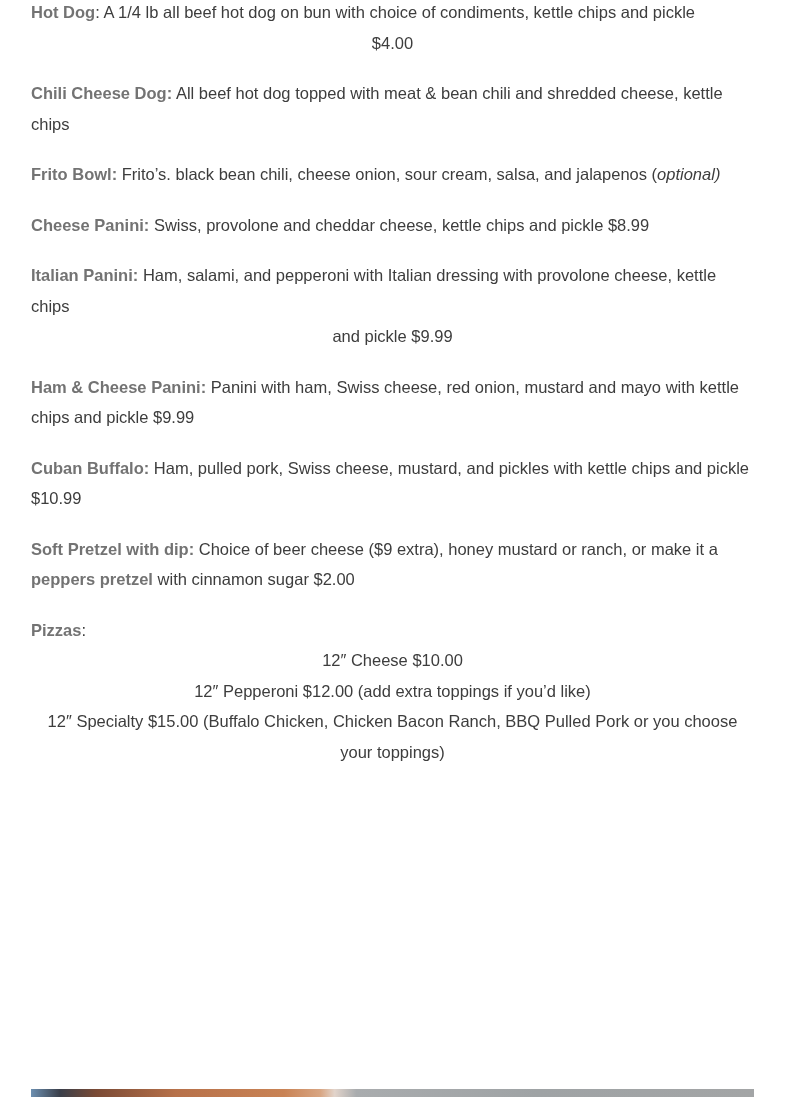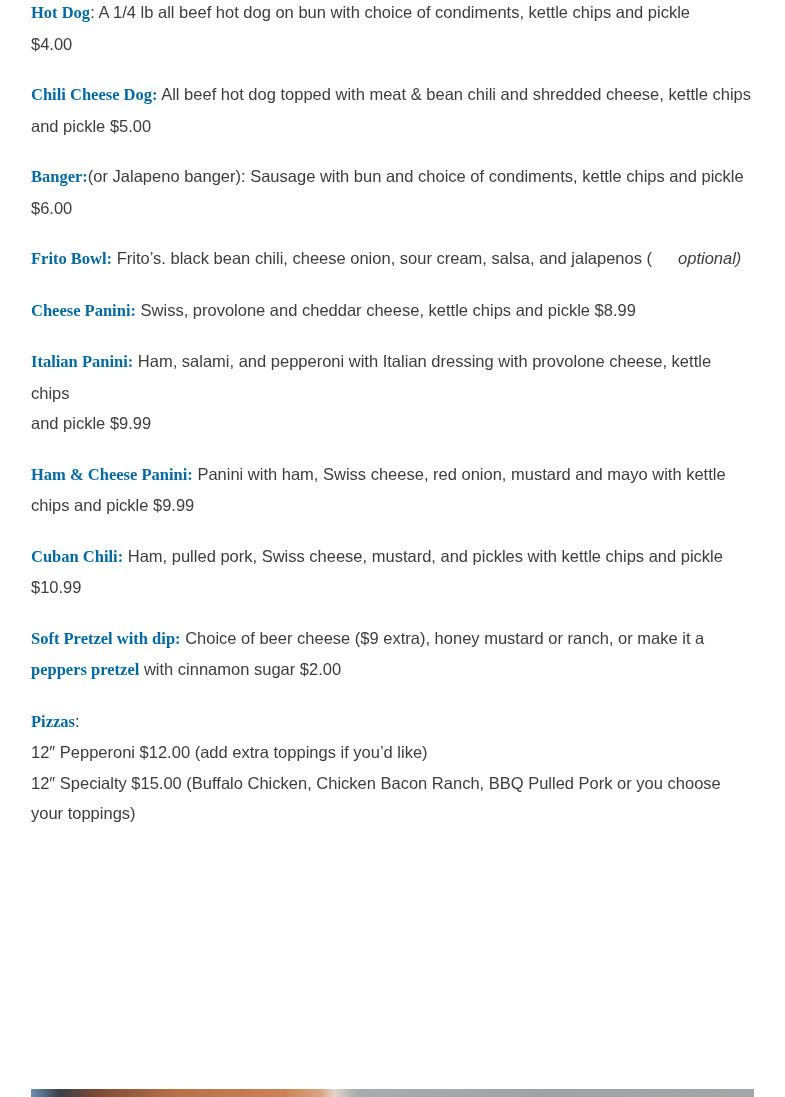"Hot Dog" .b { color: #0369a1 -> #737373; font-family: Liberation Serif, serif -> none }
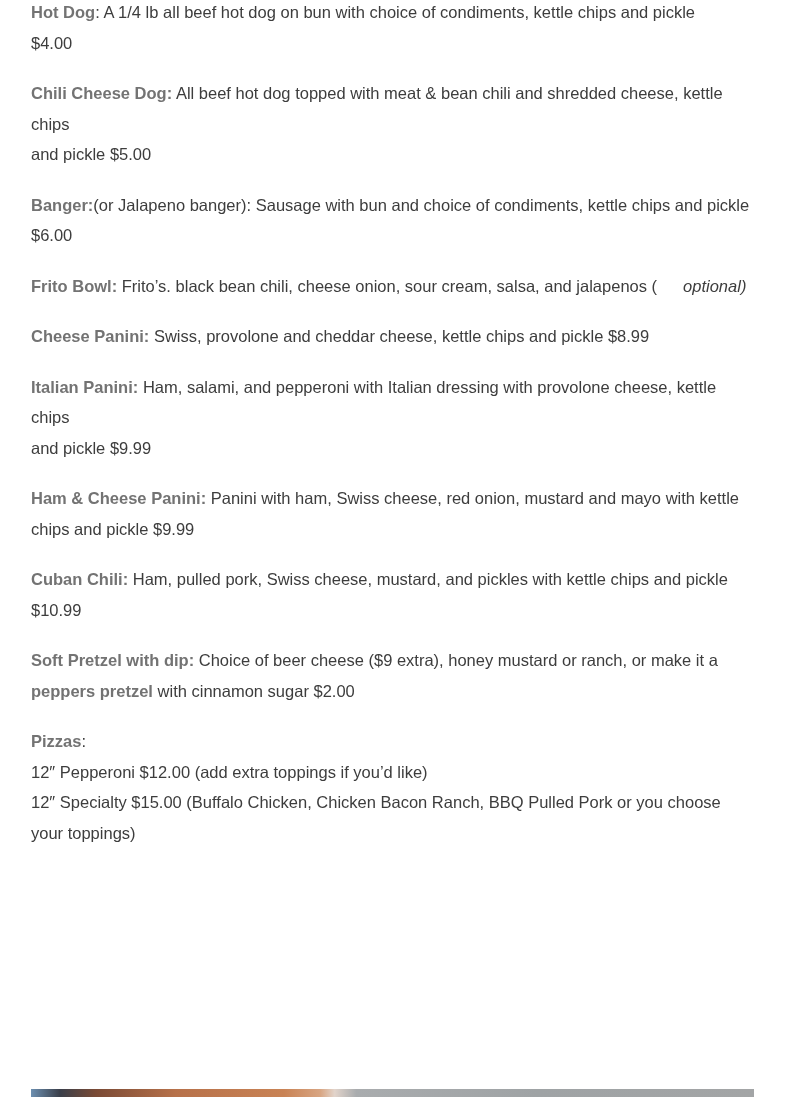"$4.00" .line { text-align: none -> center }
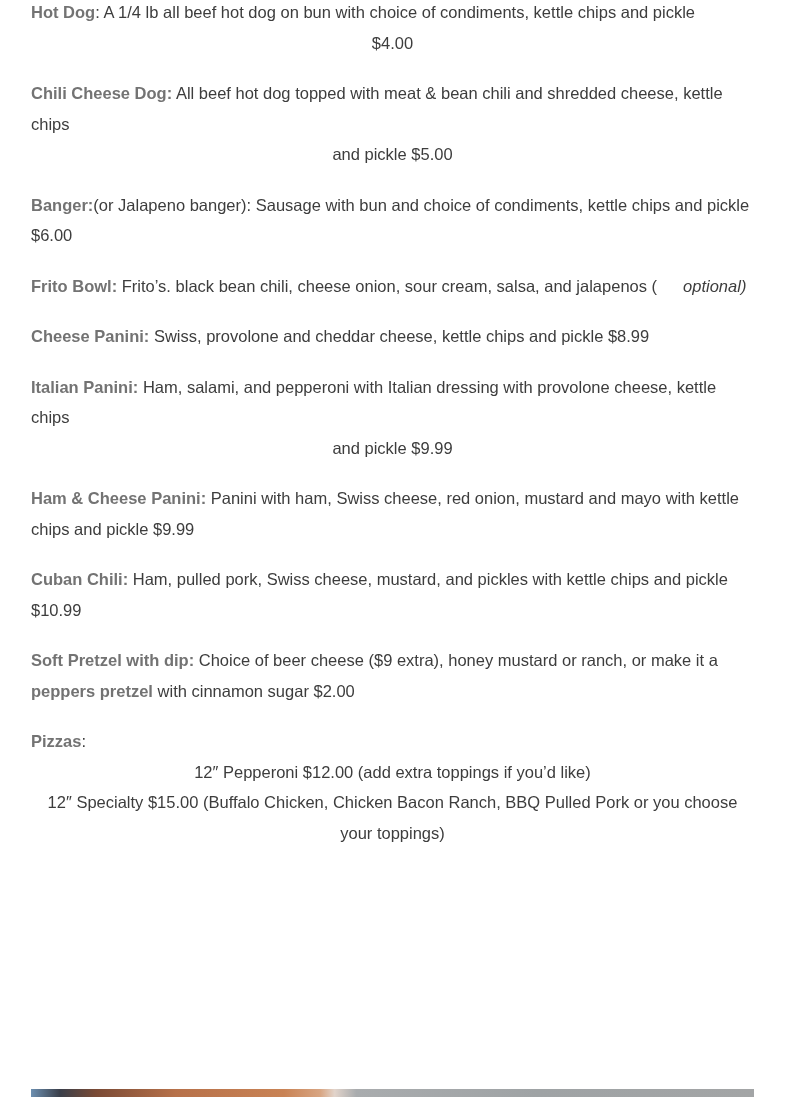"and pickle $5.00" span.line { html: <span>and pickle $5.00</span> -> none }
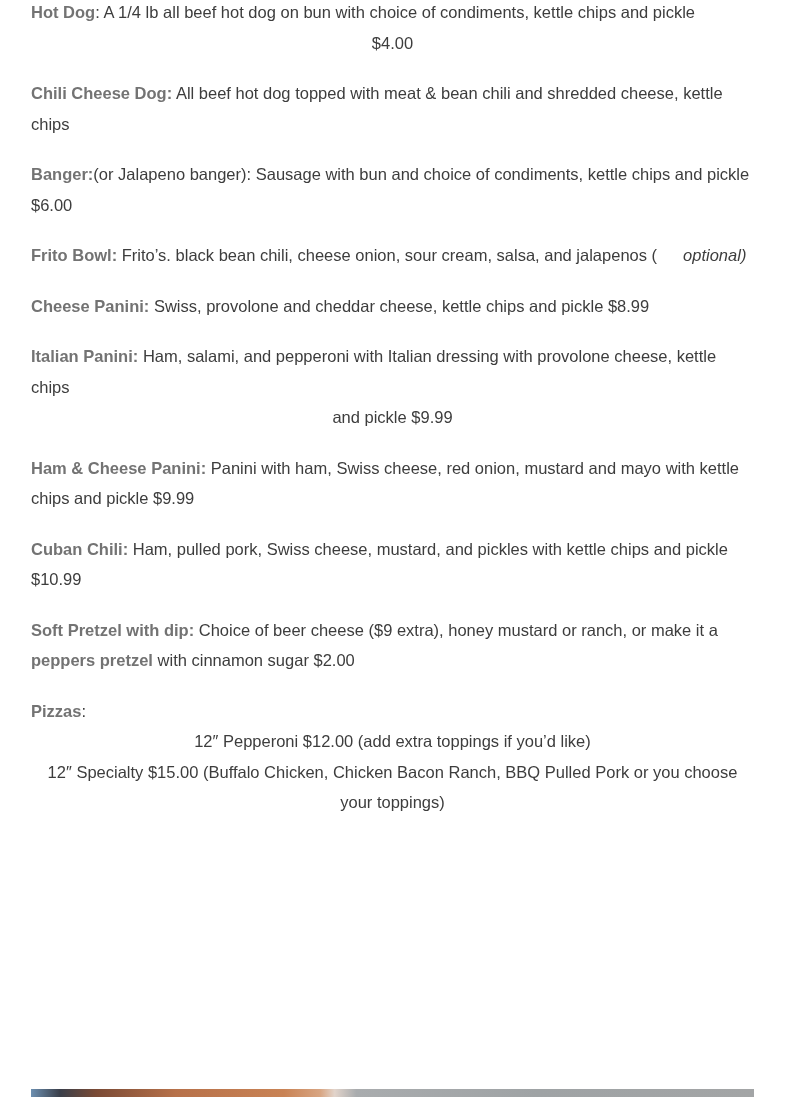"Banger:(or Jalapeno banger): Sausage" p.item { html: <p><span>Banger:</span><span></span><span>(or Jalapeno banger): Sausage with bun and choice of condiments, kettle chips and pickle $6.00</span></p> -> none }
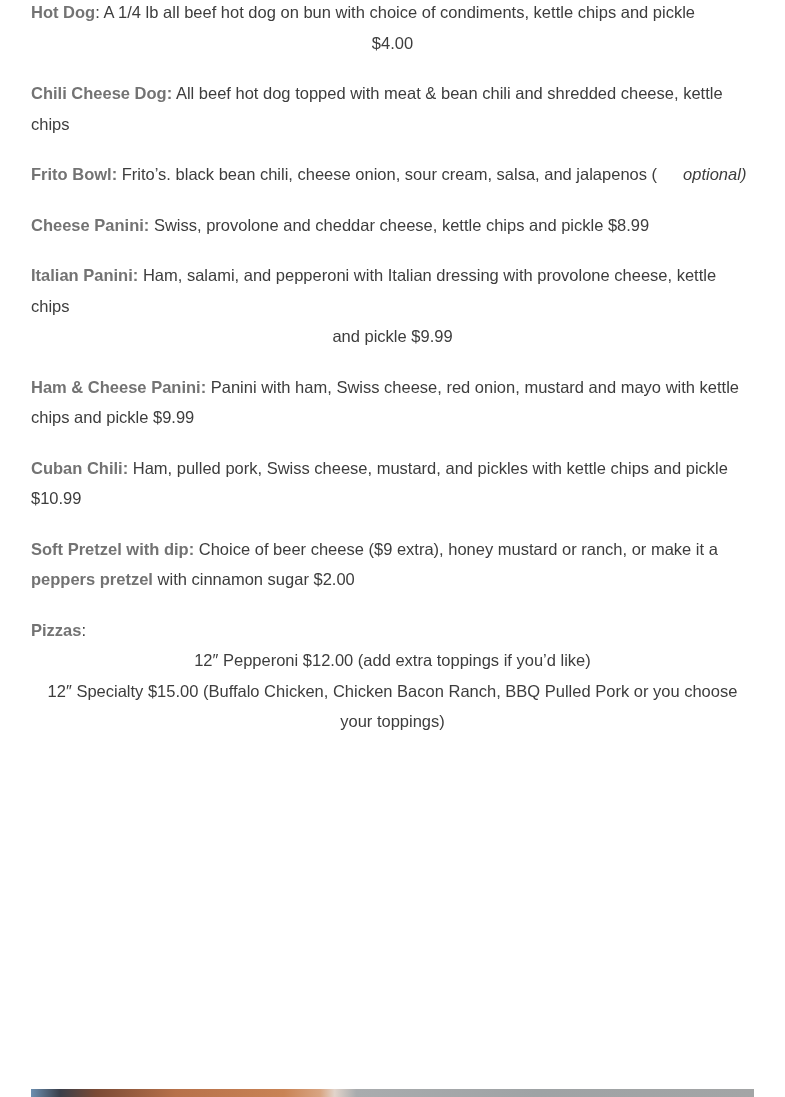"optional)" .i { margin-left: 26px -> none }
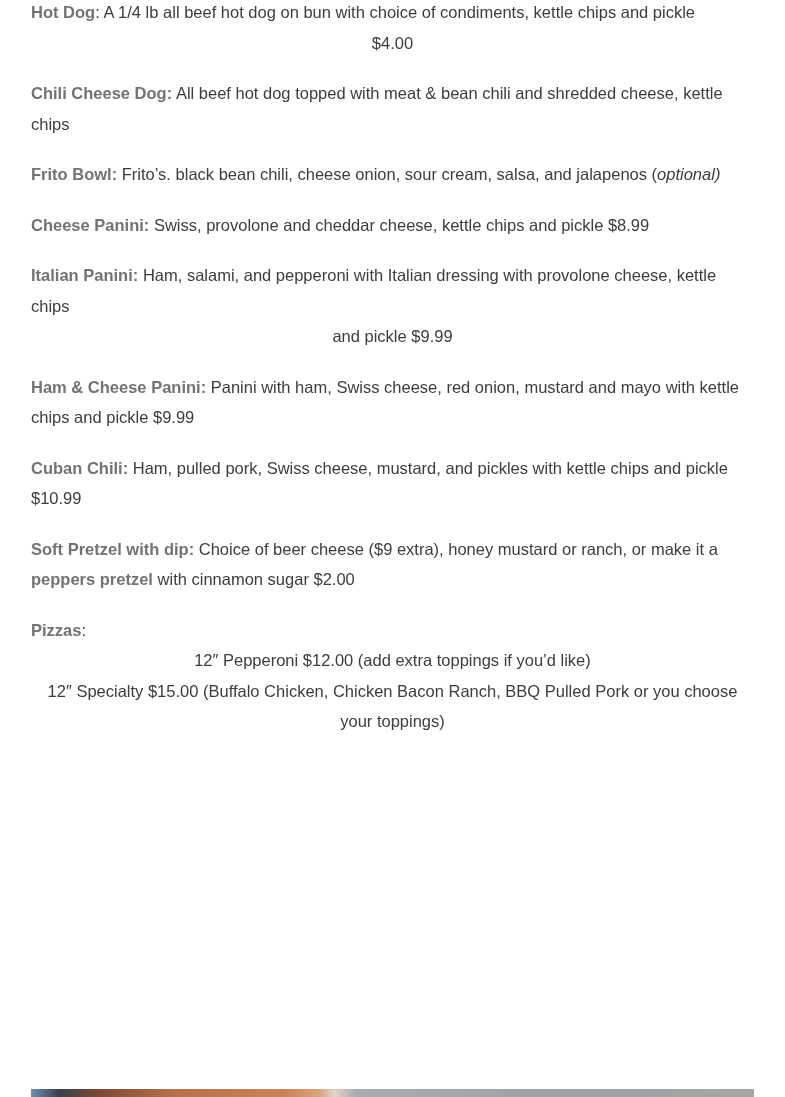"Cuban Chili:" span.b { text: Chili -> Buffalo }
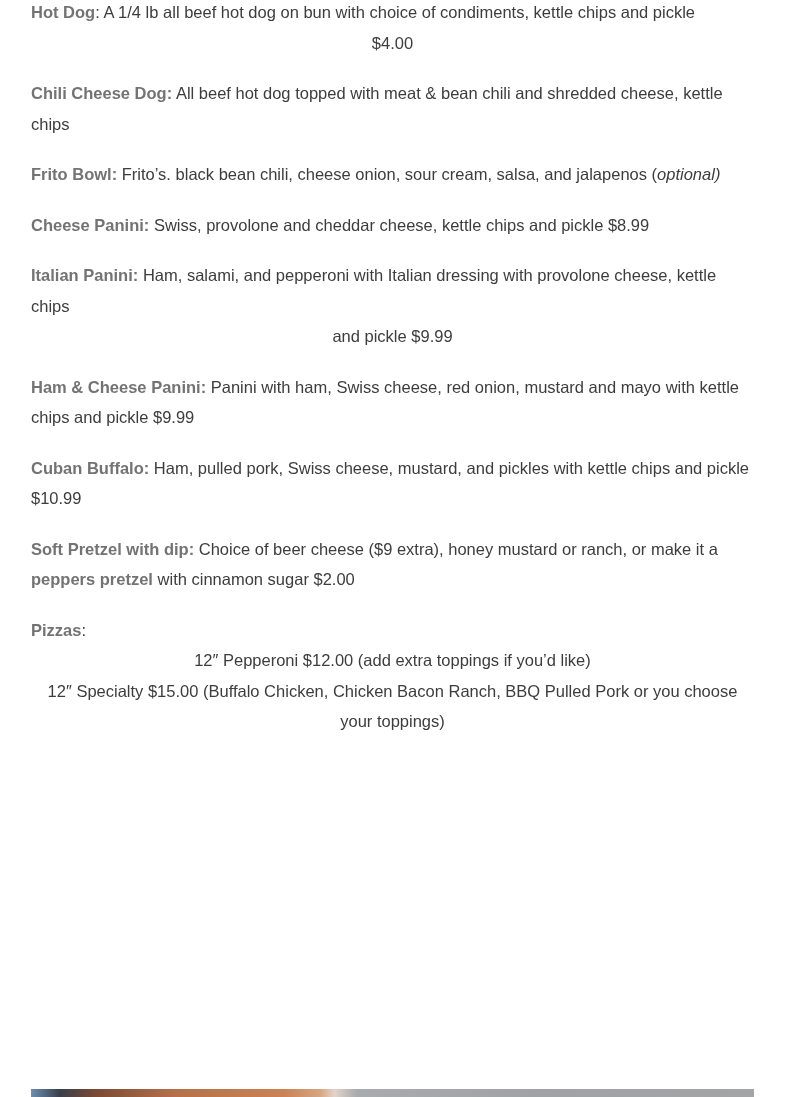"12″ Cheese $10.00" span.line { html: none -> <span>12″ Cheese $10.00</span> }
